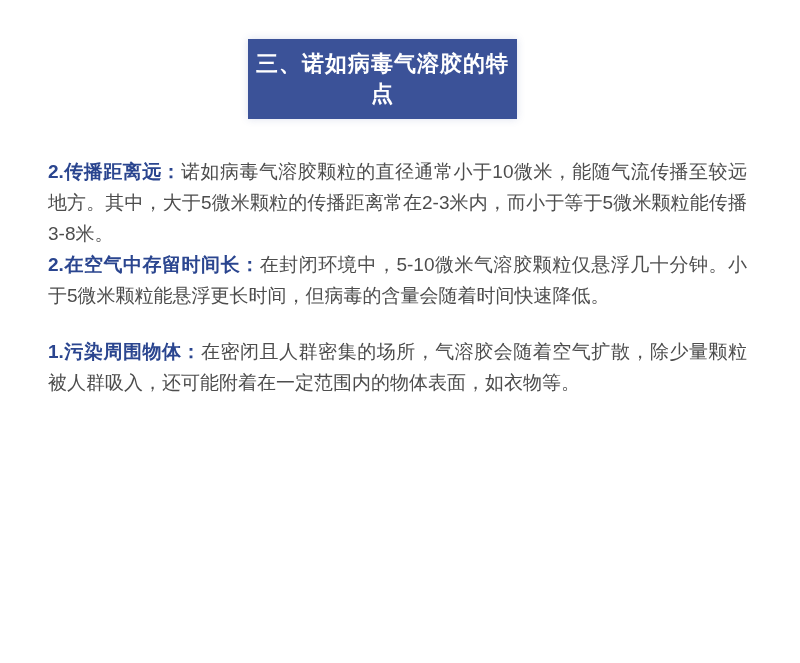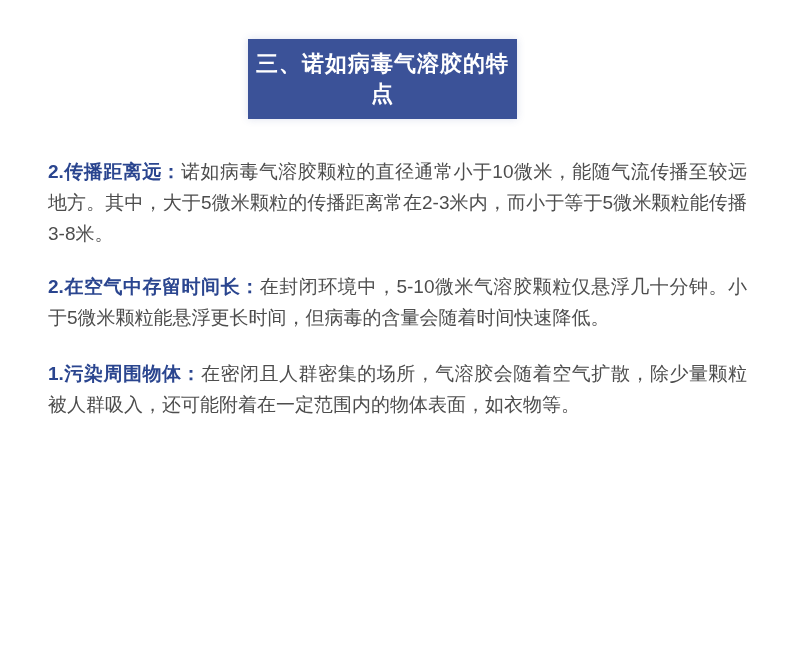"2.在空气中存留时间长：在封闭环境中，5-10微米气溶胶颗粒仅悬浮几十分钟。小于" .point2 { margin-top: 22px -> none }
